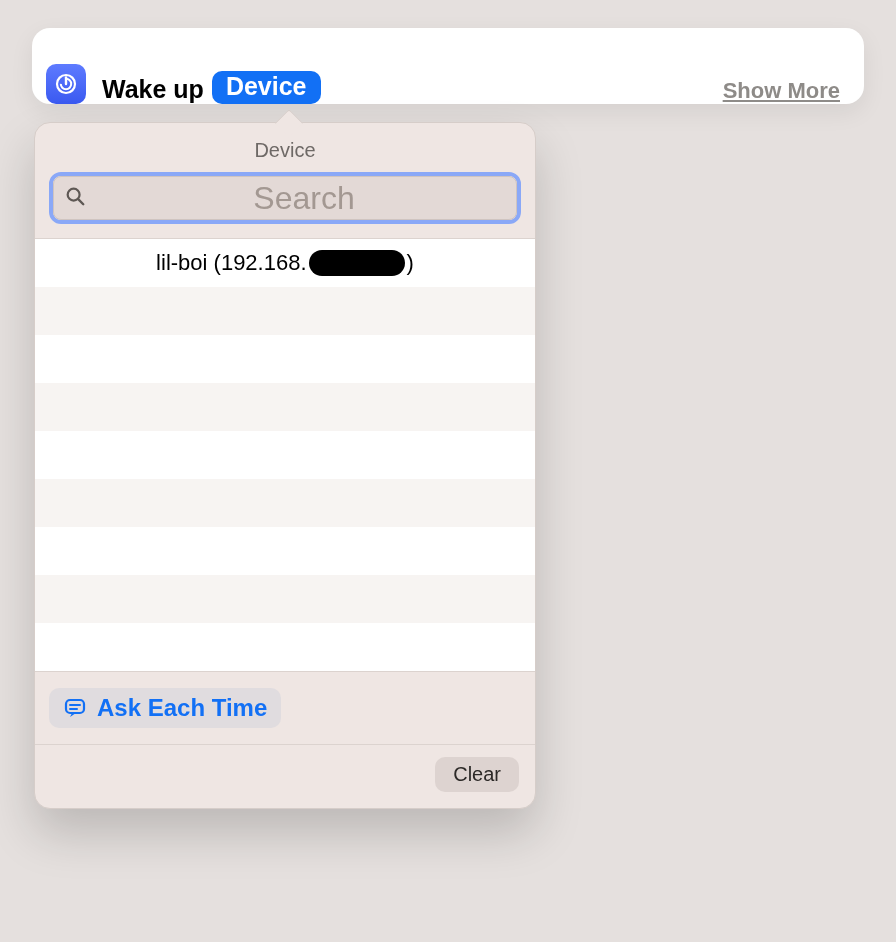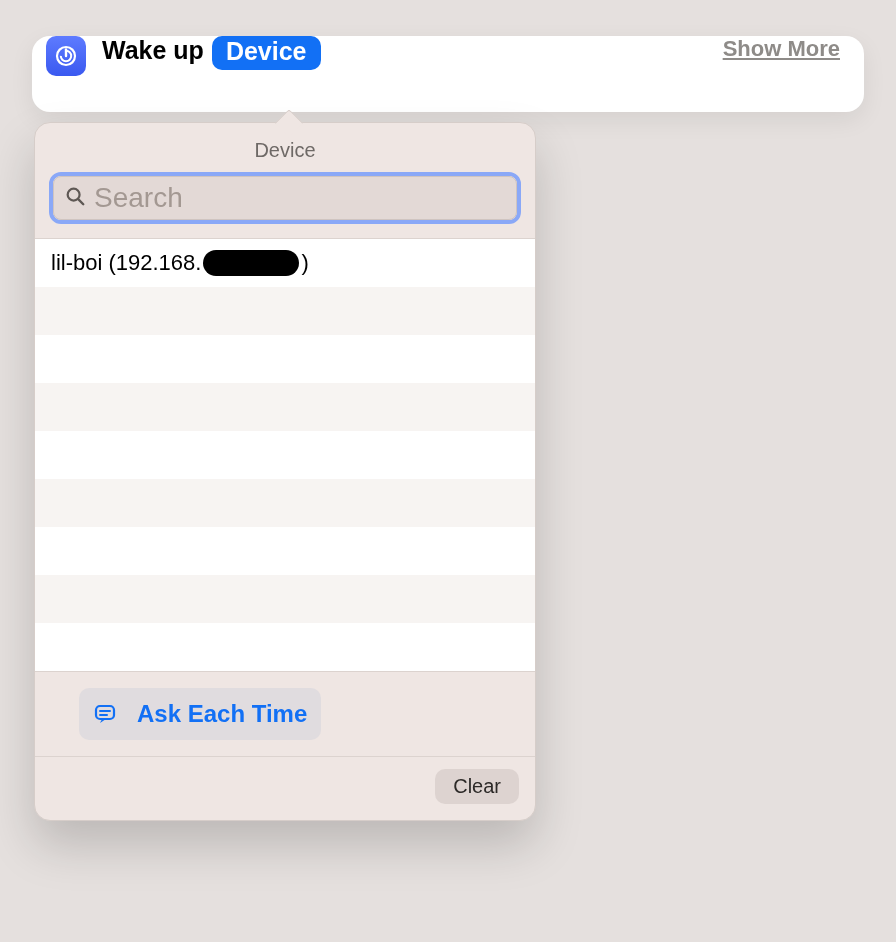"Wake up" .card { align-items: flex-start -> flex-end; top: 36px -> 28px }
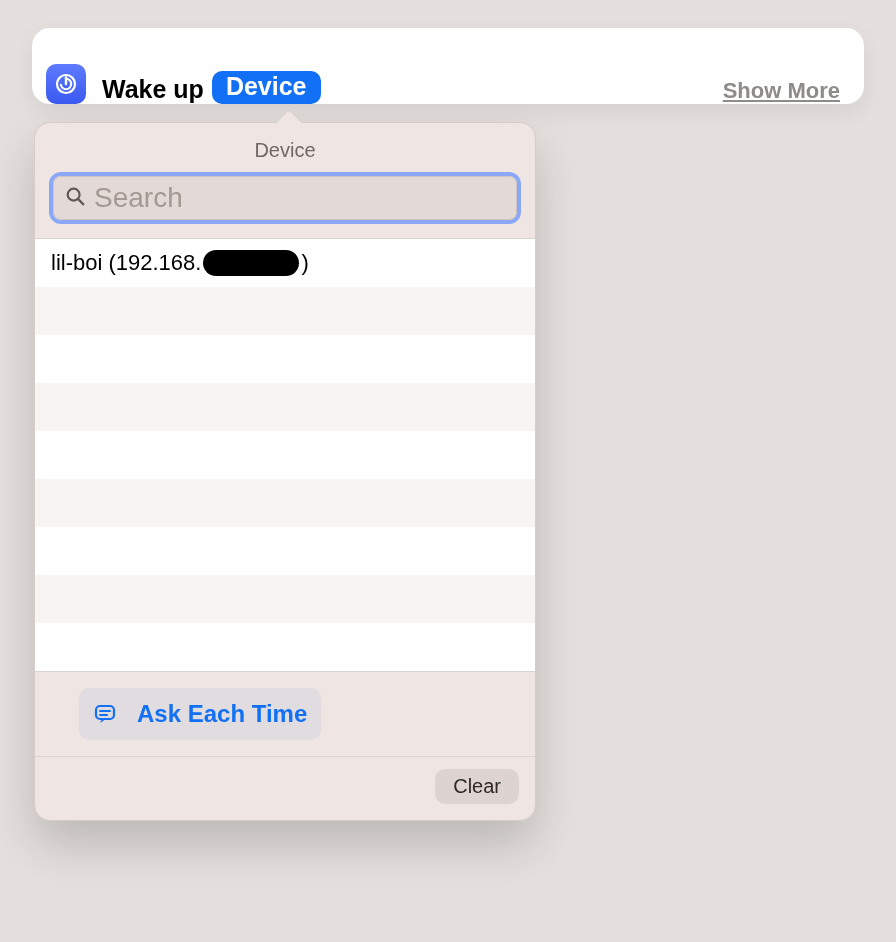"Search" .search-field input { font-size: 28px -> 32px; text-align: none -> center }
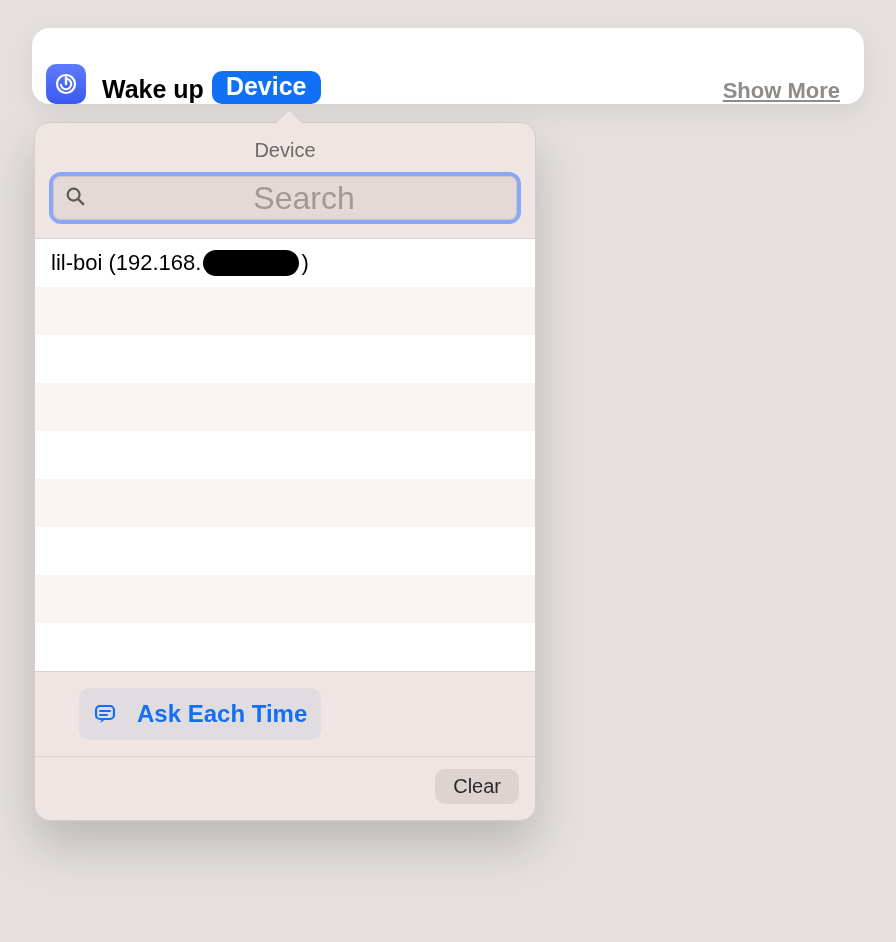"lil-boi (192.168." .row { justify-content: none -> center }
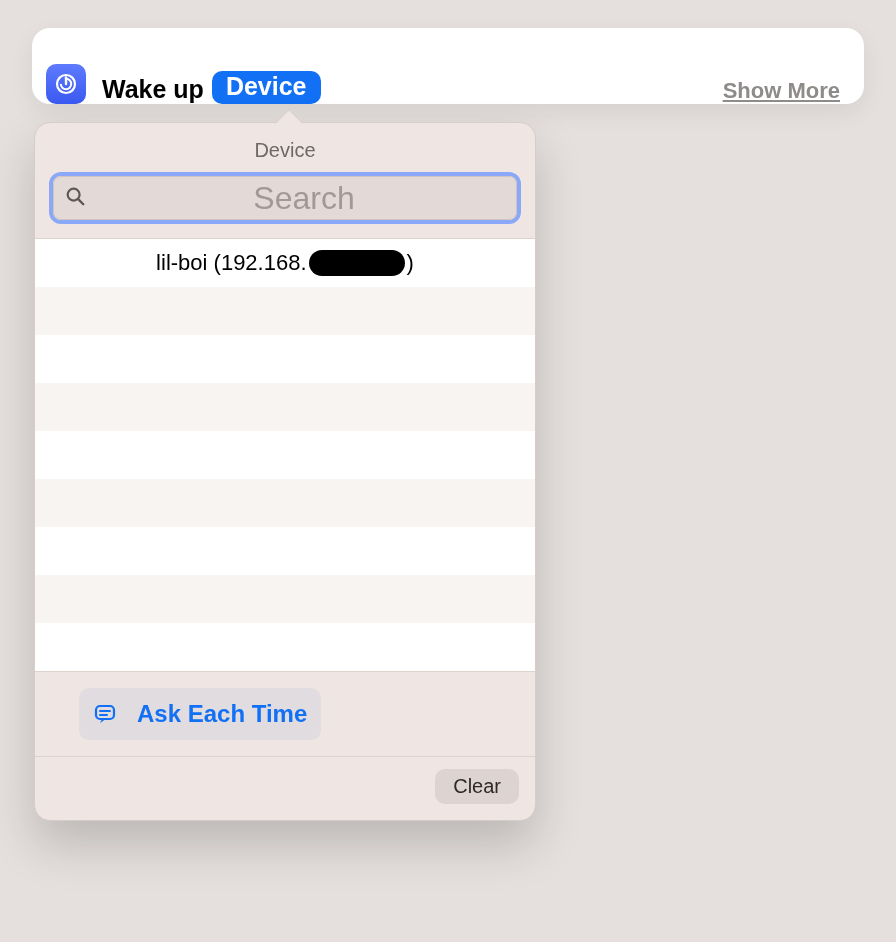"Ask Each Time" .ask-pill { gap: 20px -> 10px; margin-left: 30px -> none; padding: 12px 14px -> 6px 14px }
